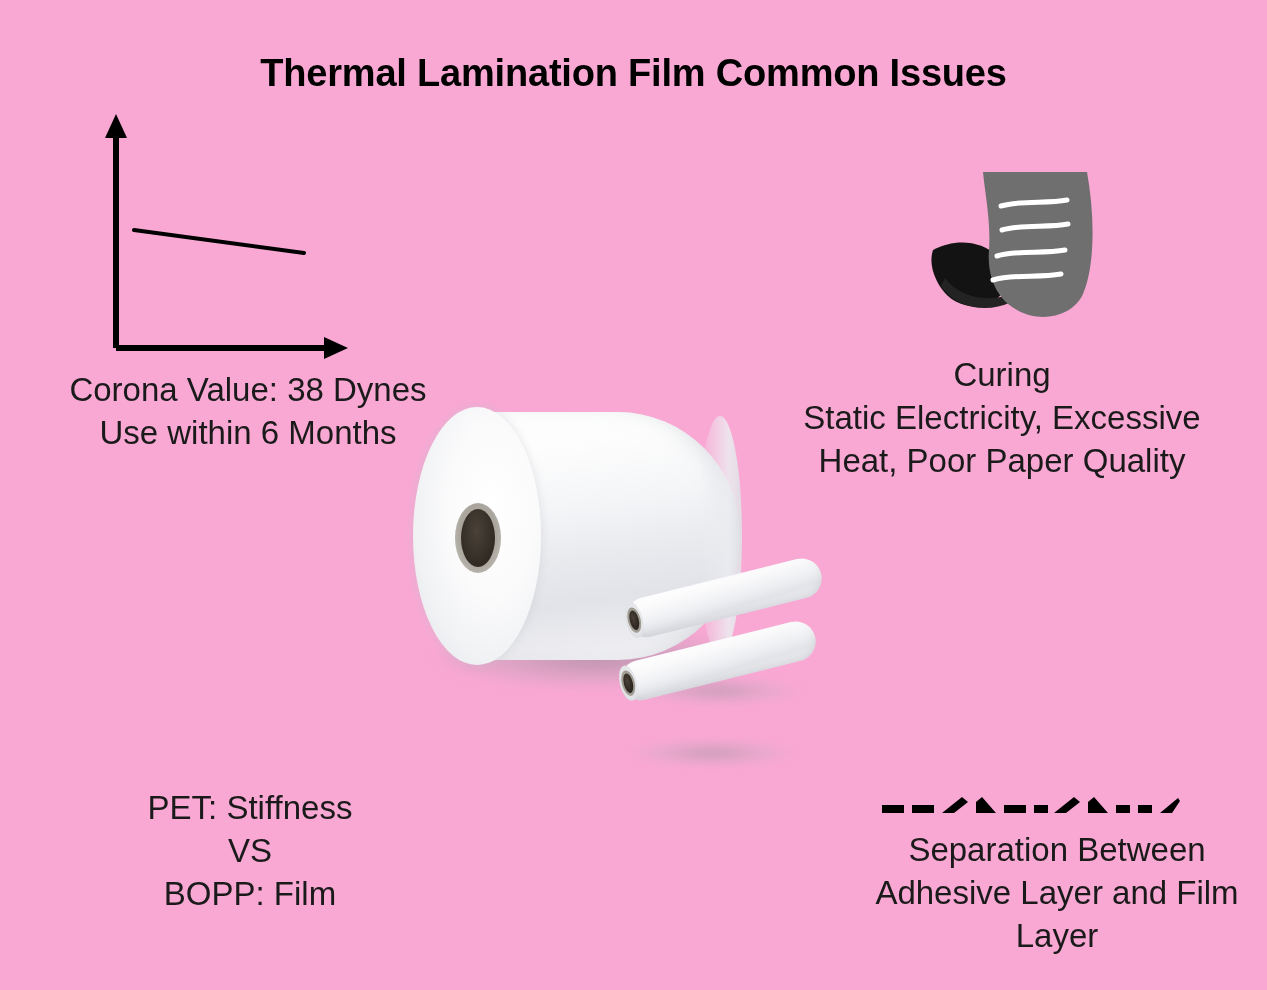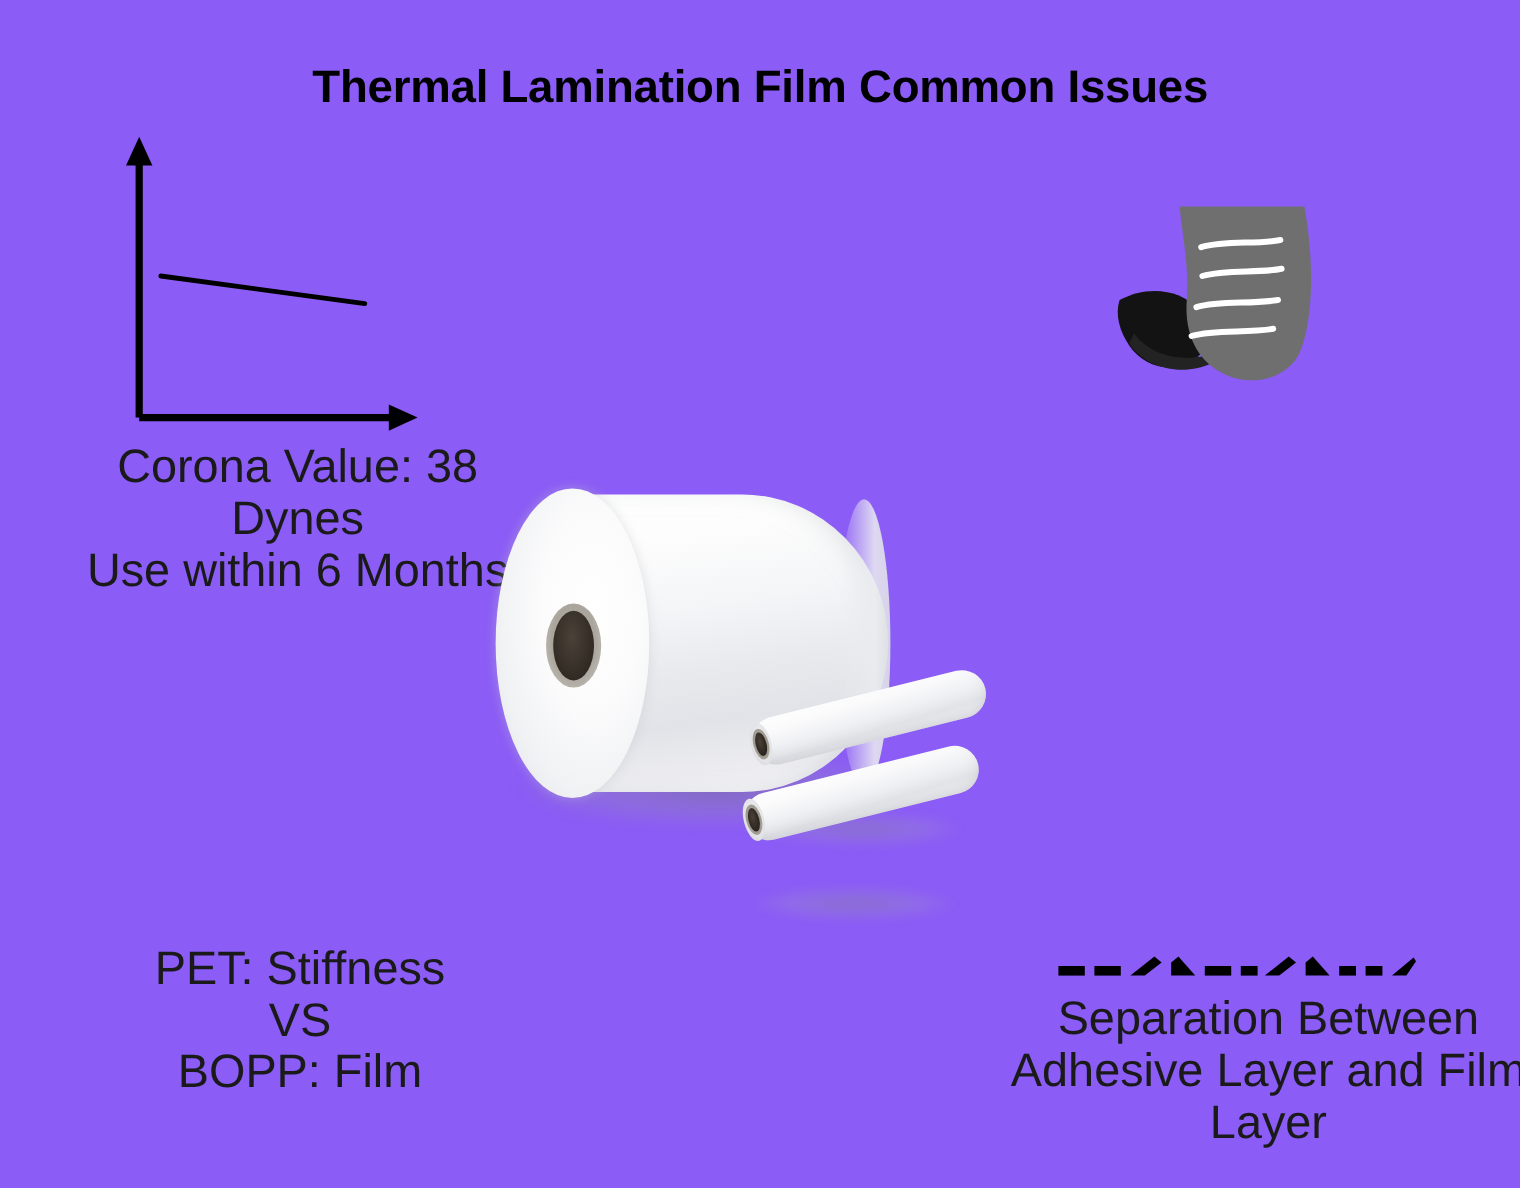"Thermal Lamination Film Common Issues" #stage { background: #8b5cf6 -> #f9a8d4 }
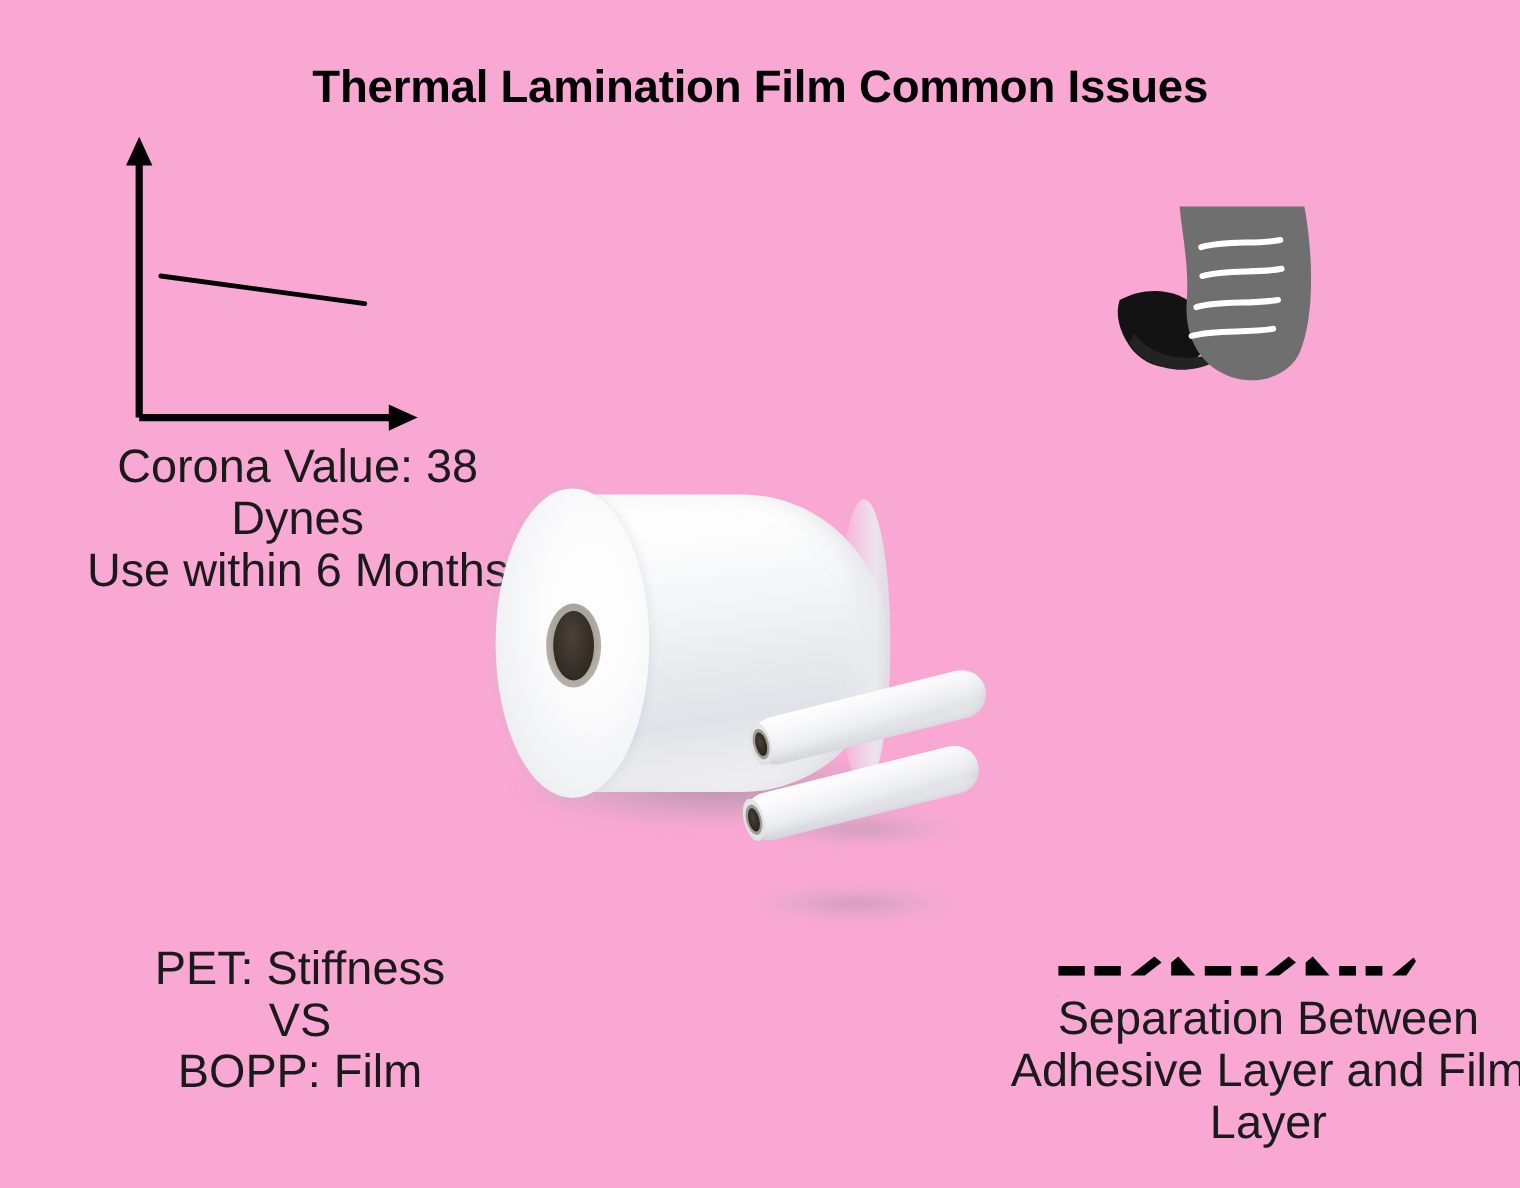"Corona Value: 38 Dynes" .caption { font-size: 39px -> 33px }
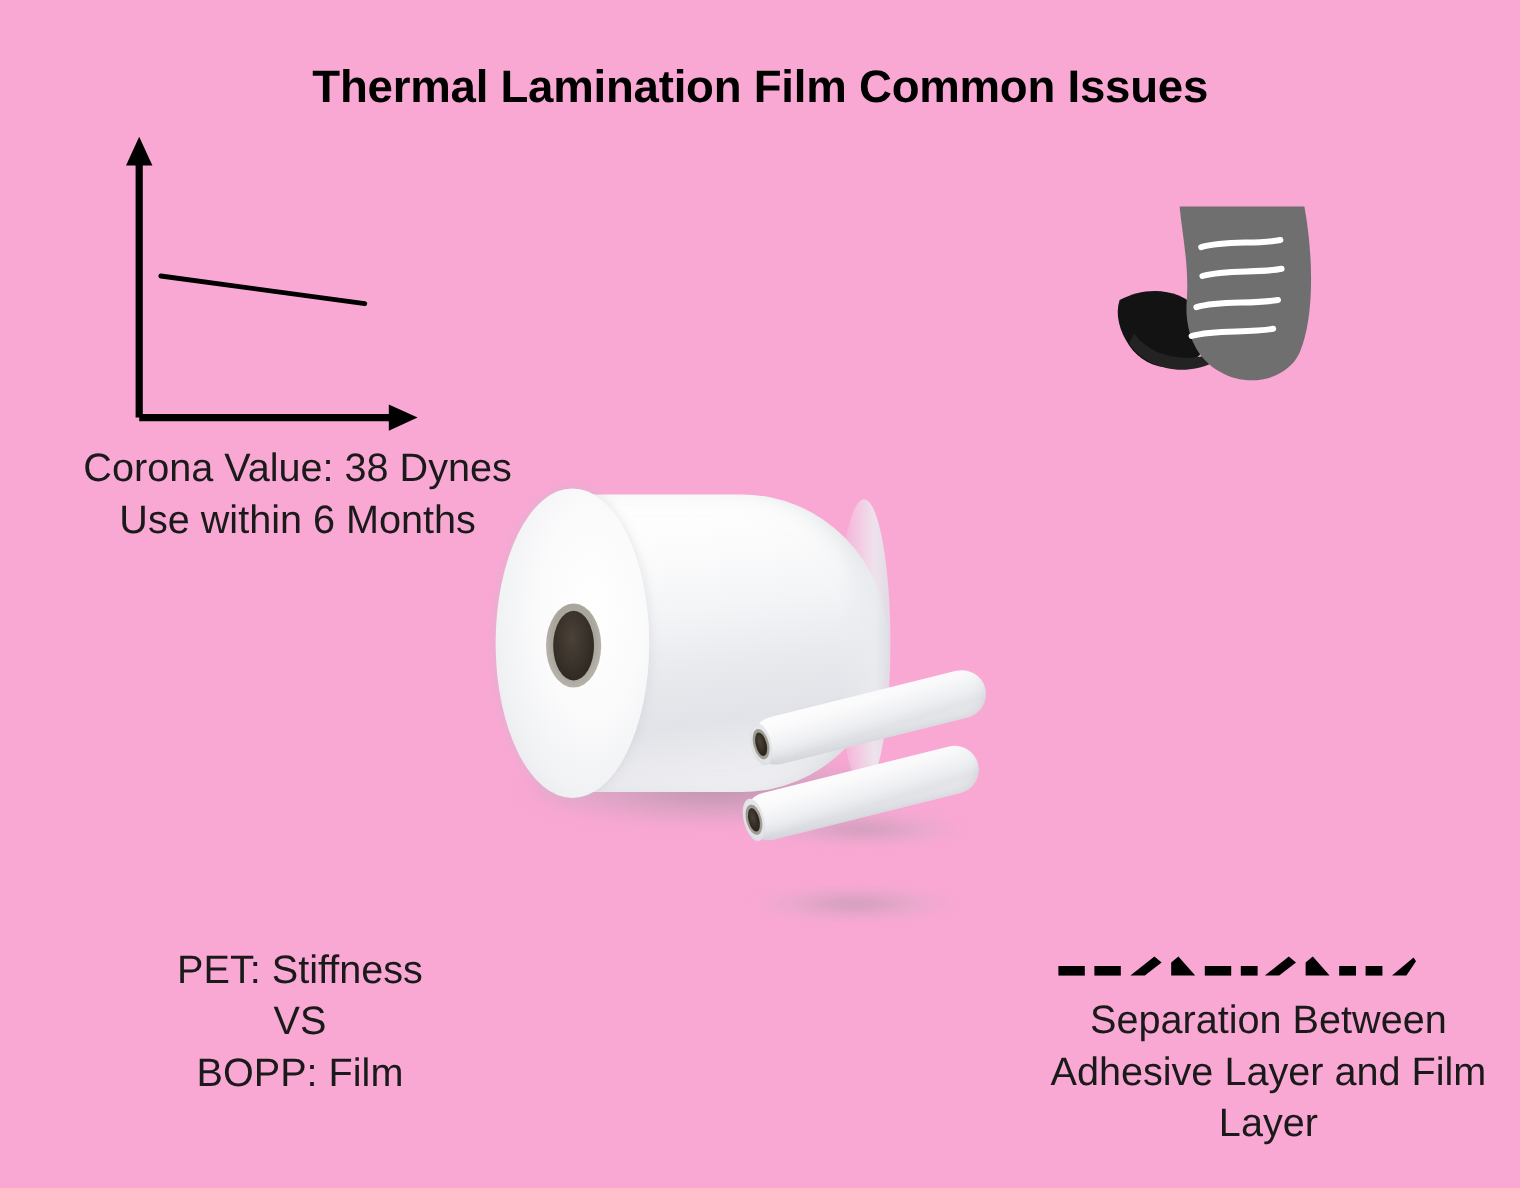"Curing" div.caption { html: none -> <div>Curing Static Electricity, Excessive Heat, Poor Paper Quality</div> }
